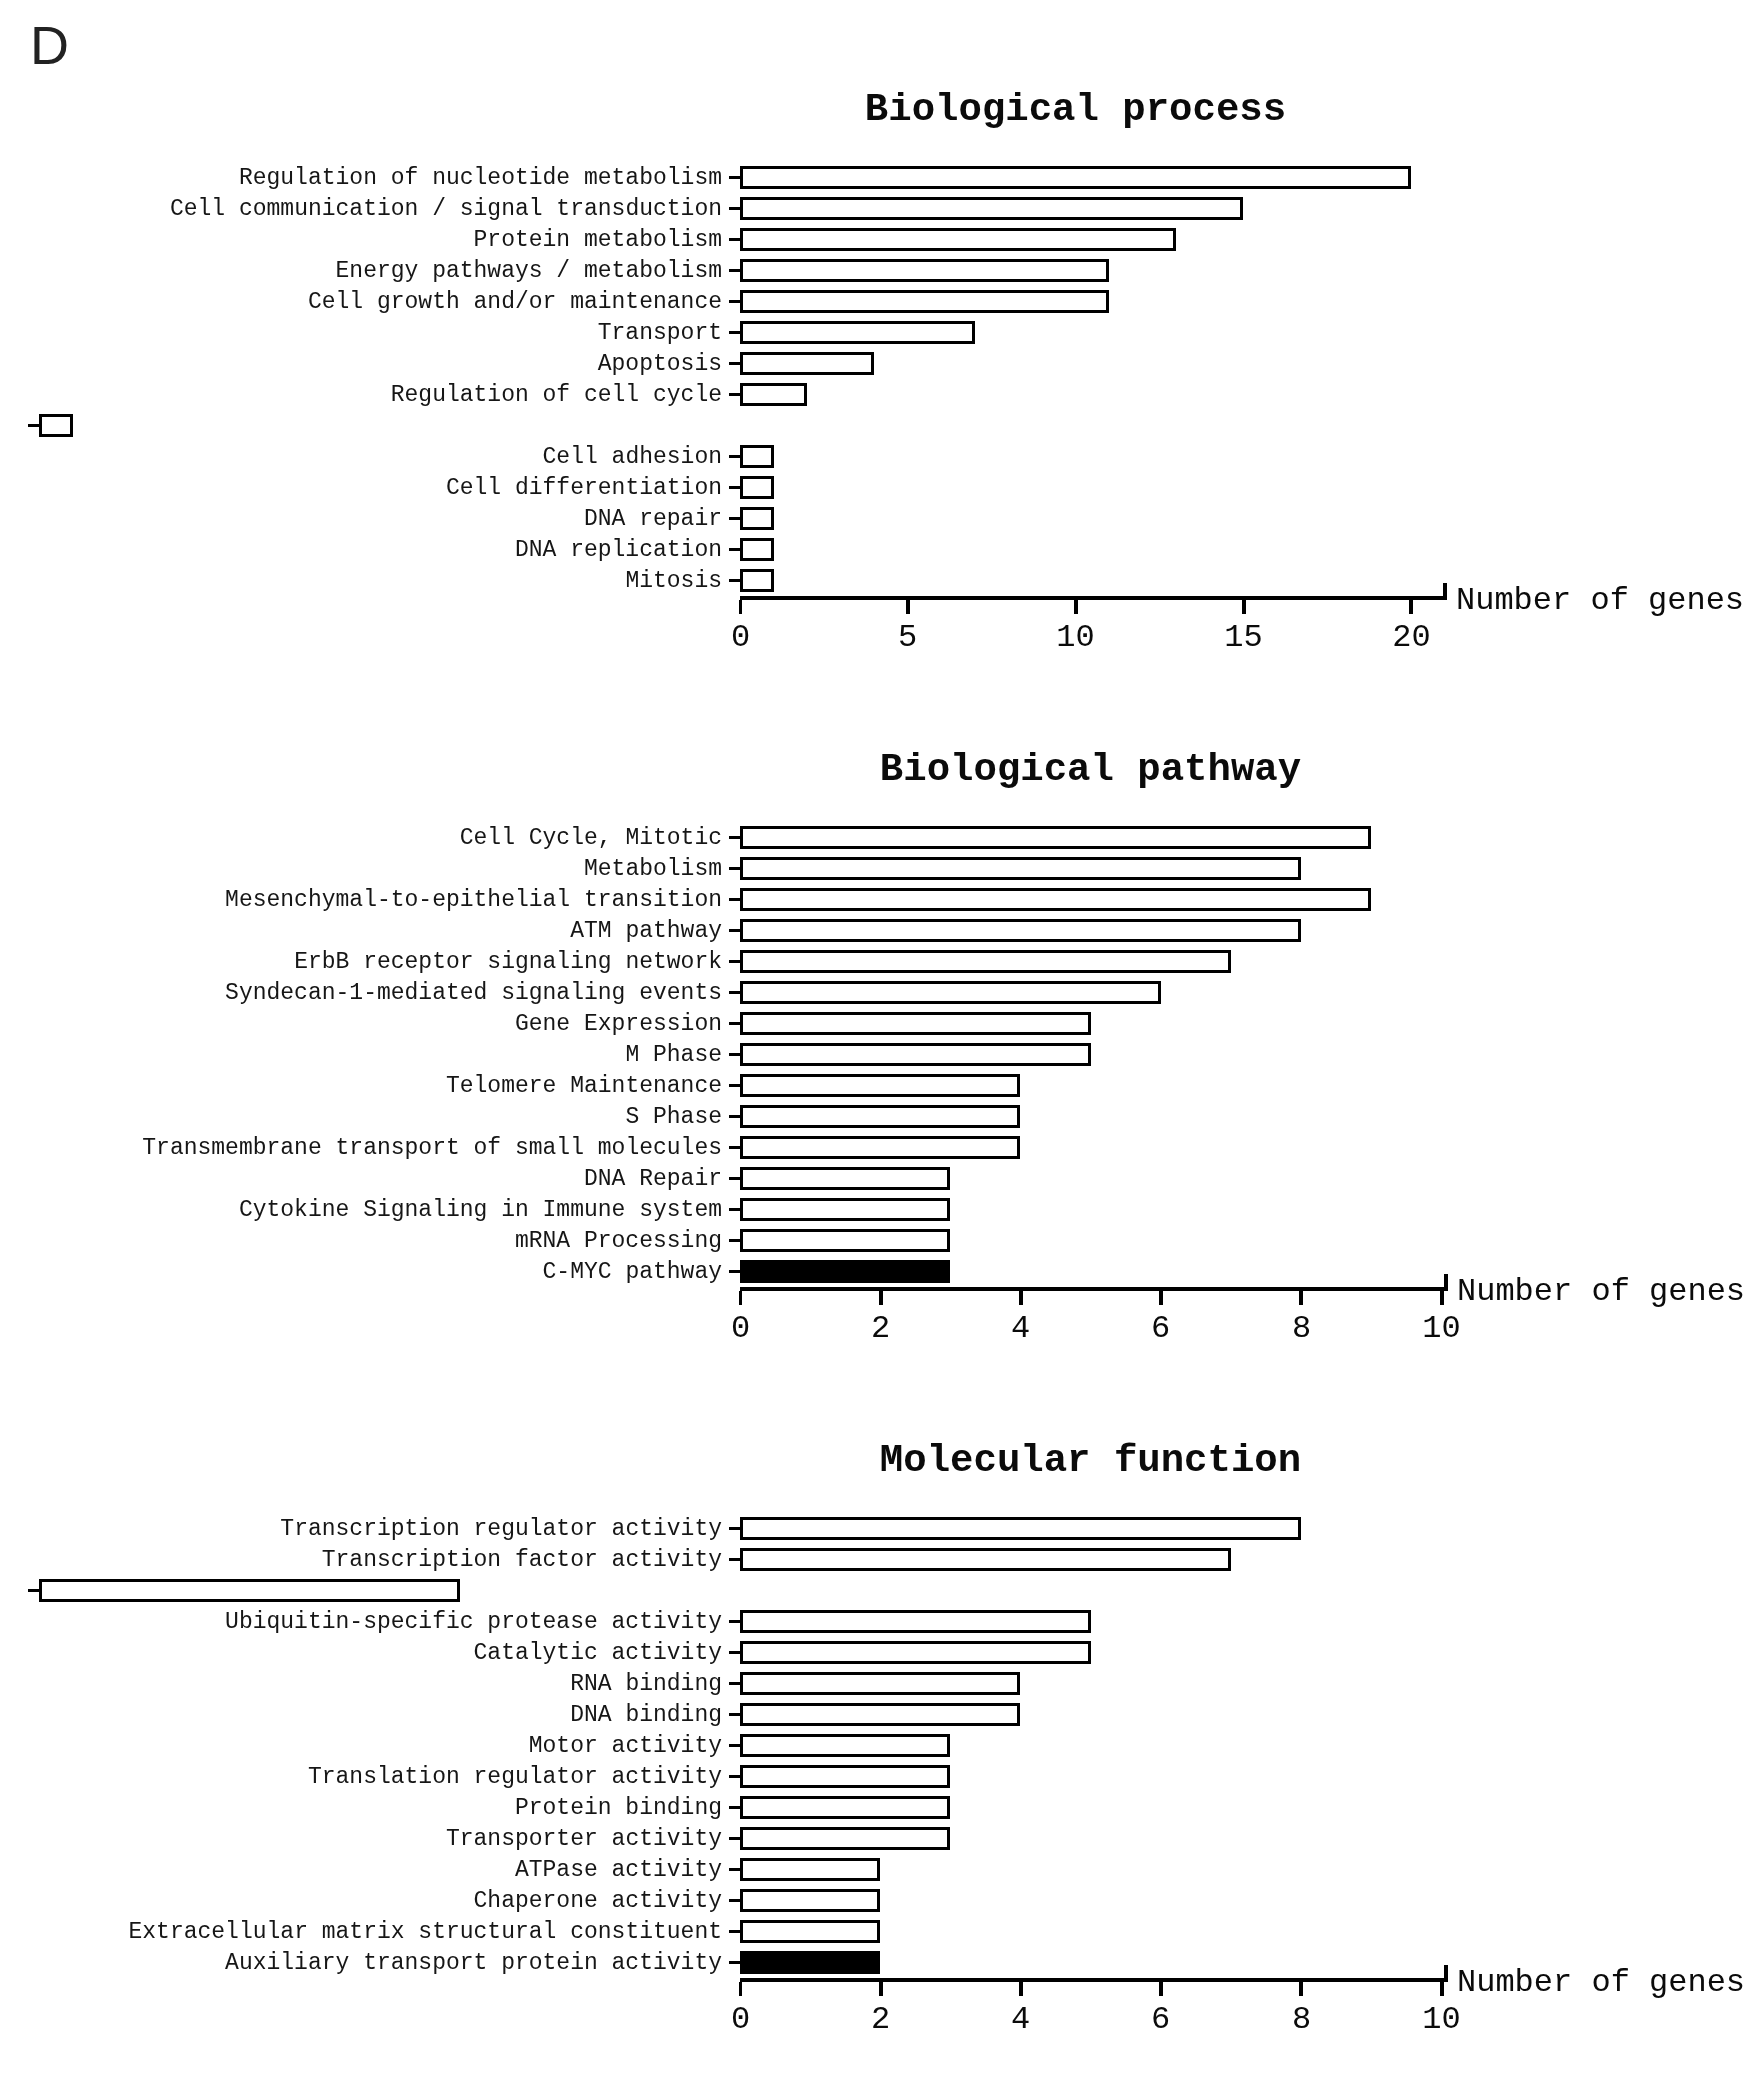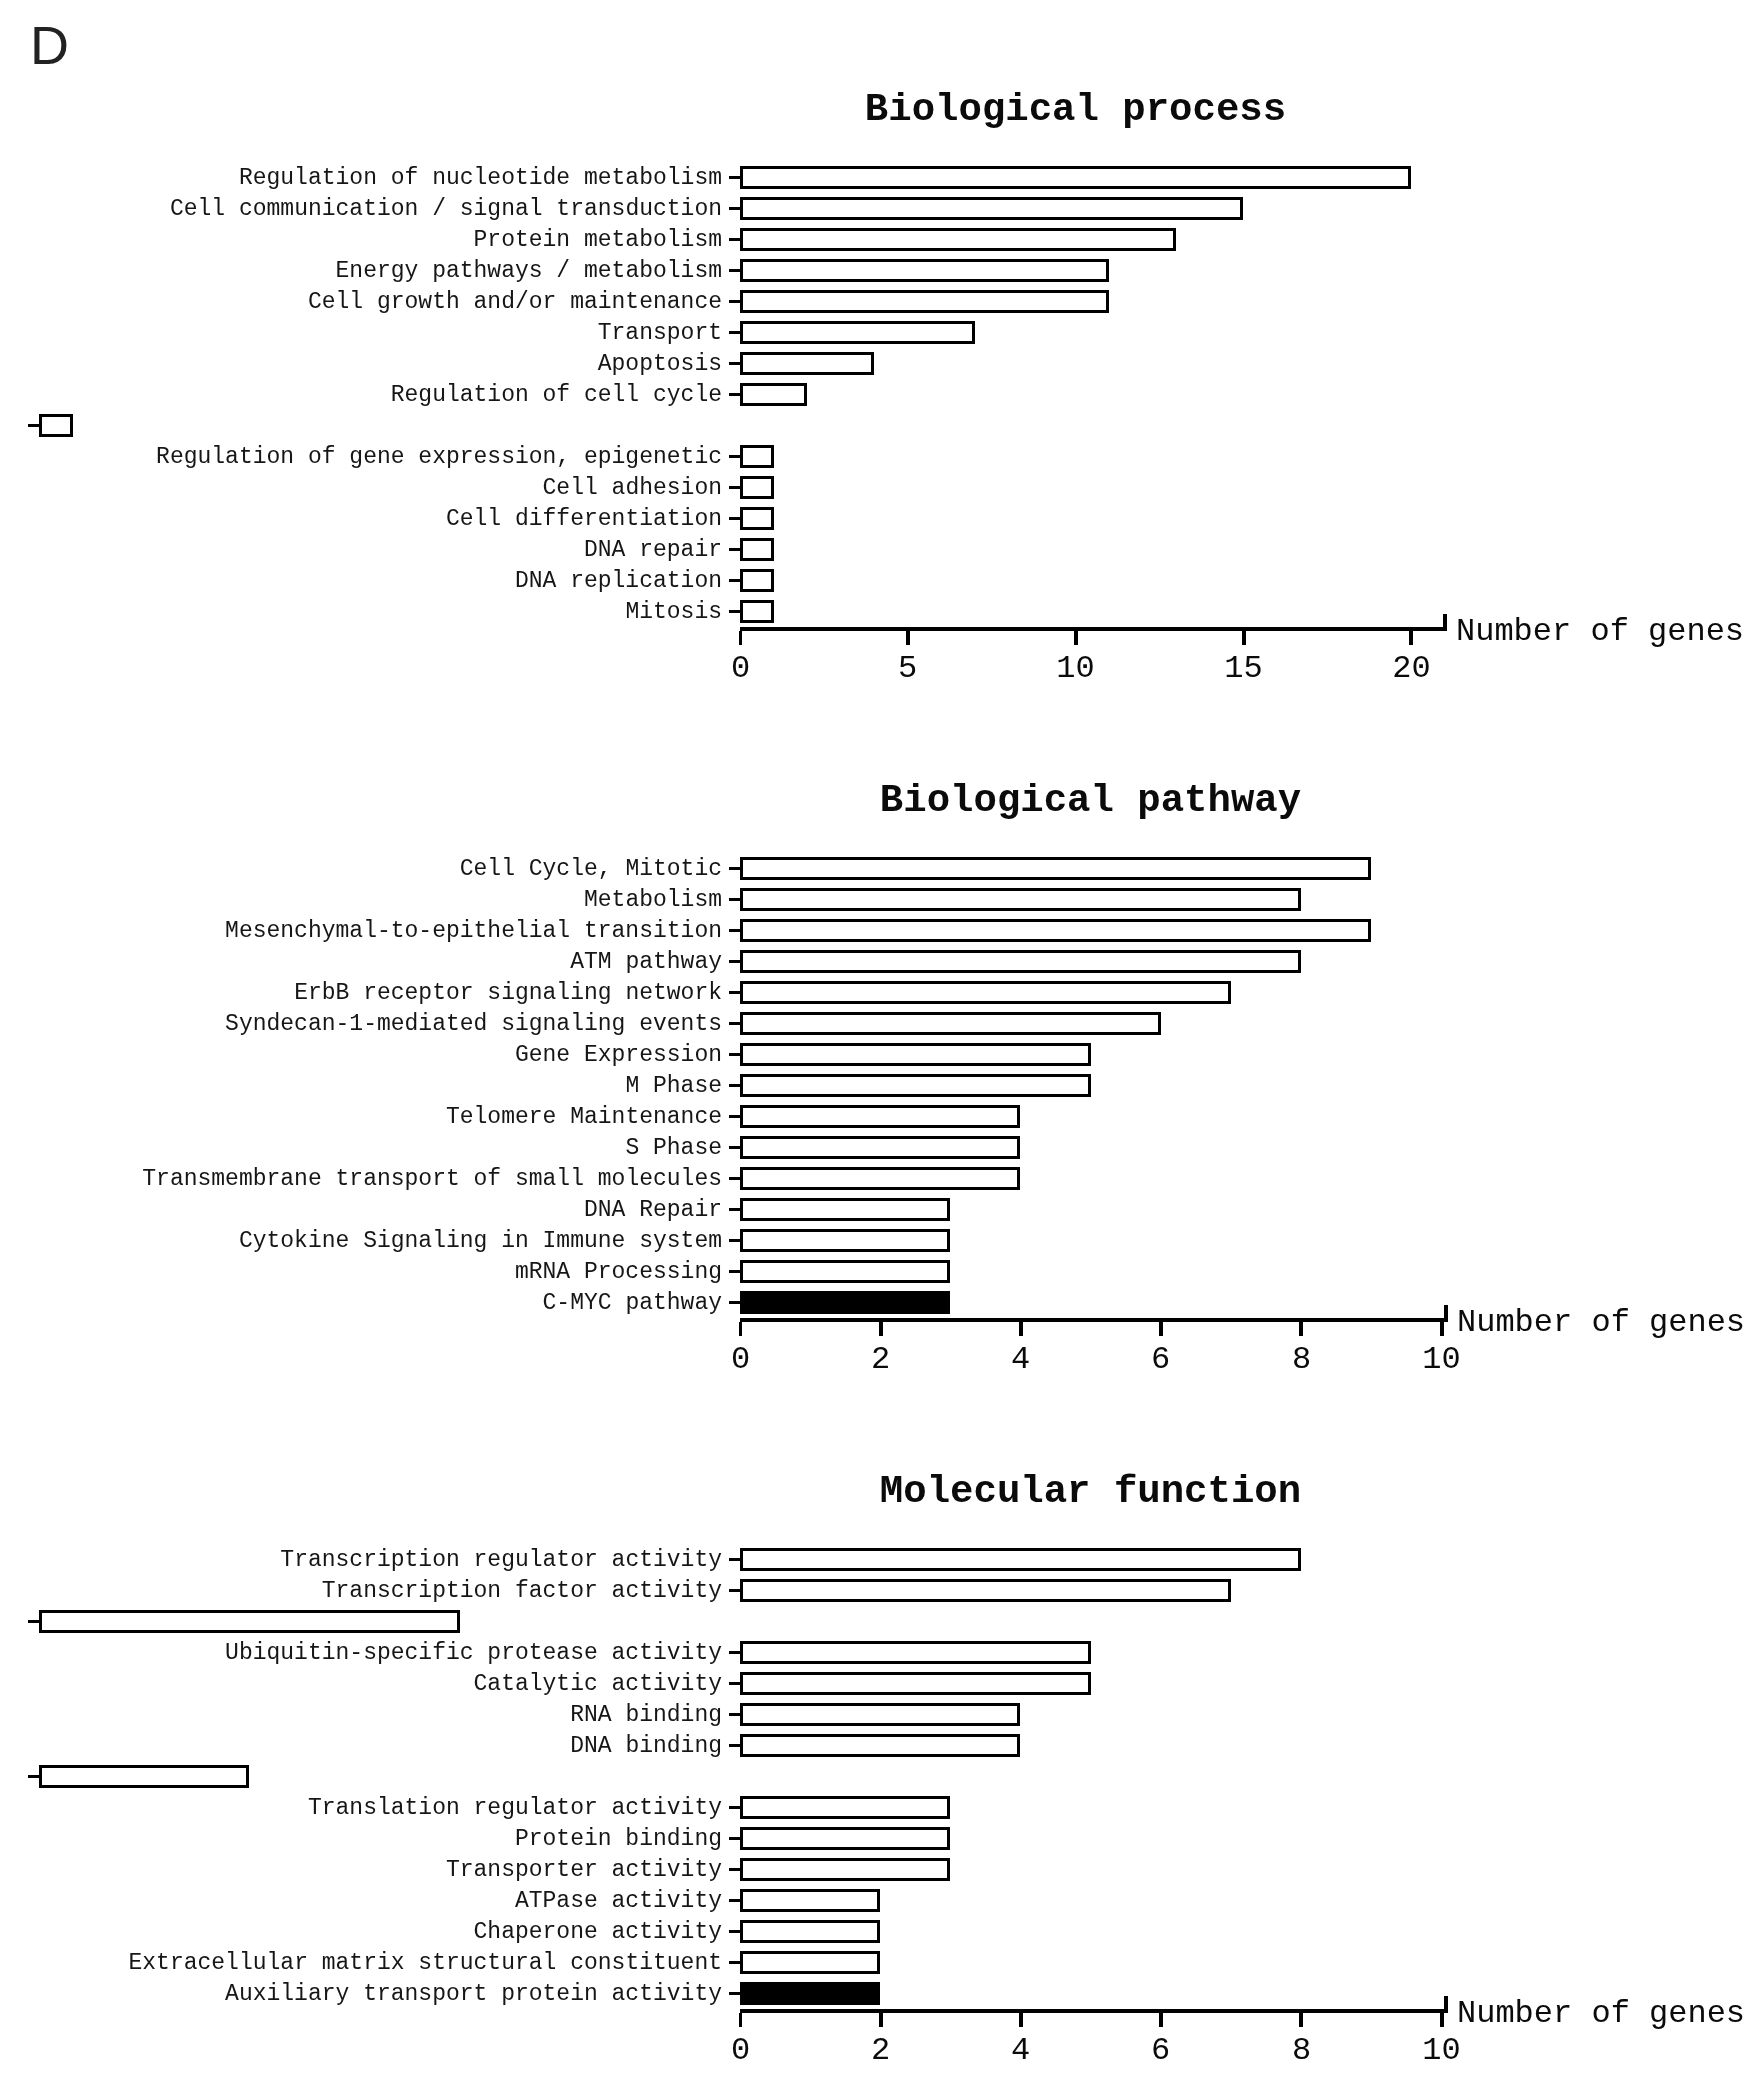"Regulation of gene expression," div.row { html: <div> <div>Regulation of gene expression, epigenetic</div> <div></div> <div></div> </div> -> none }
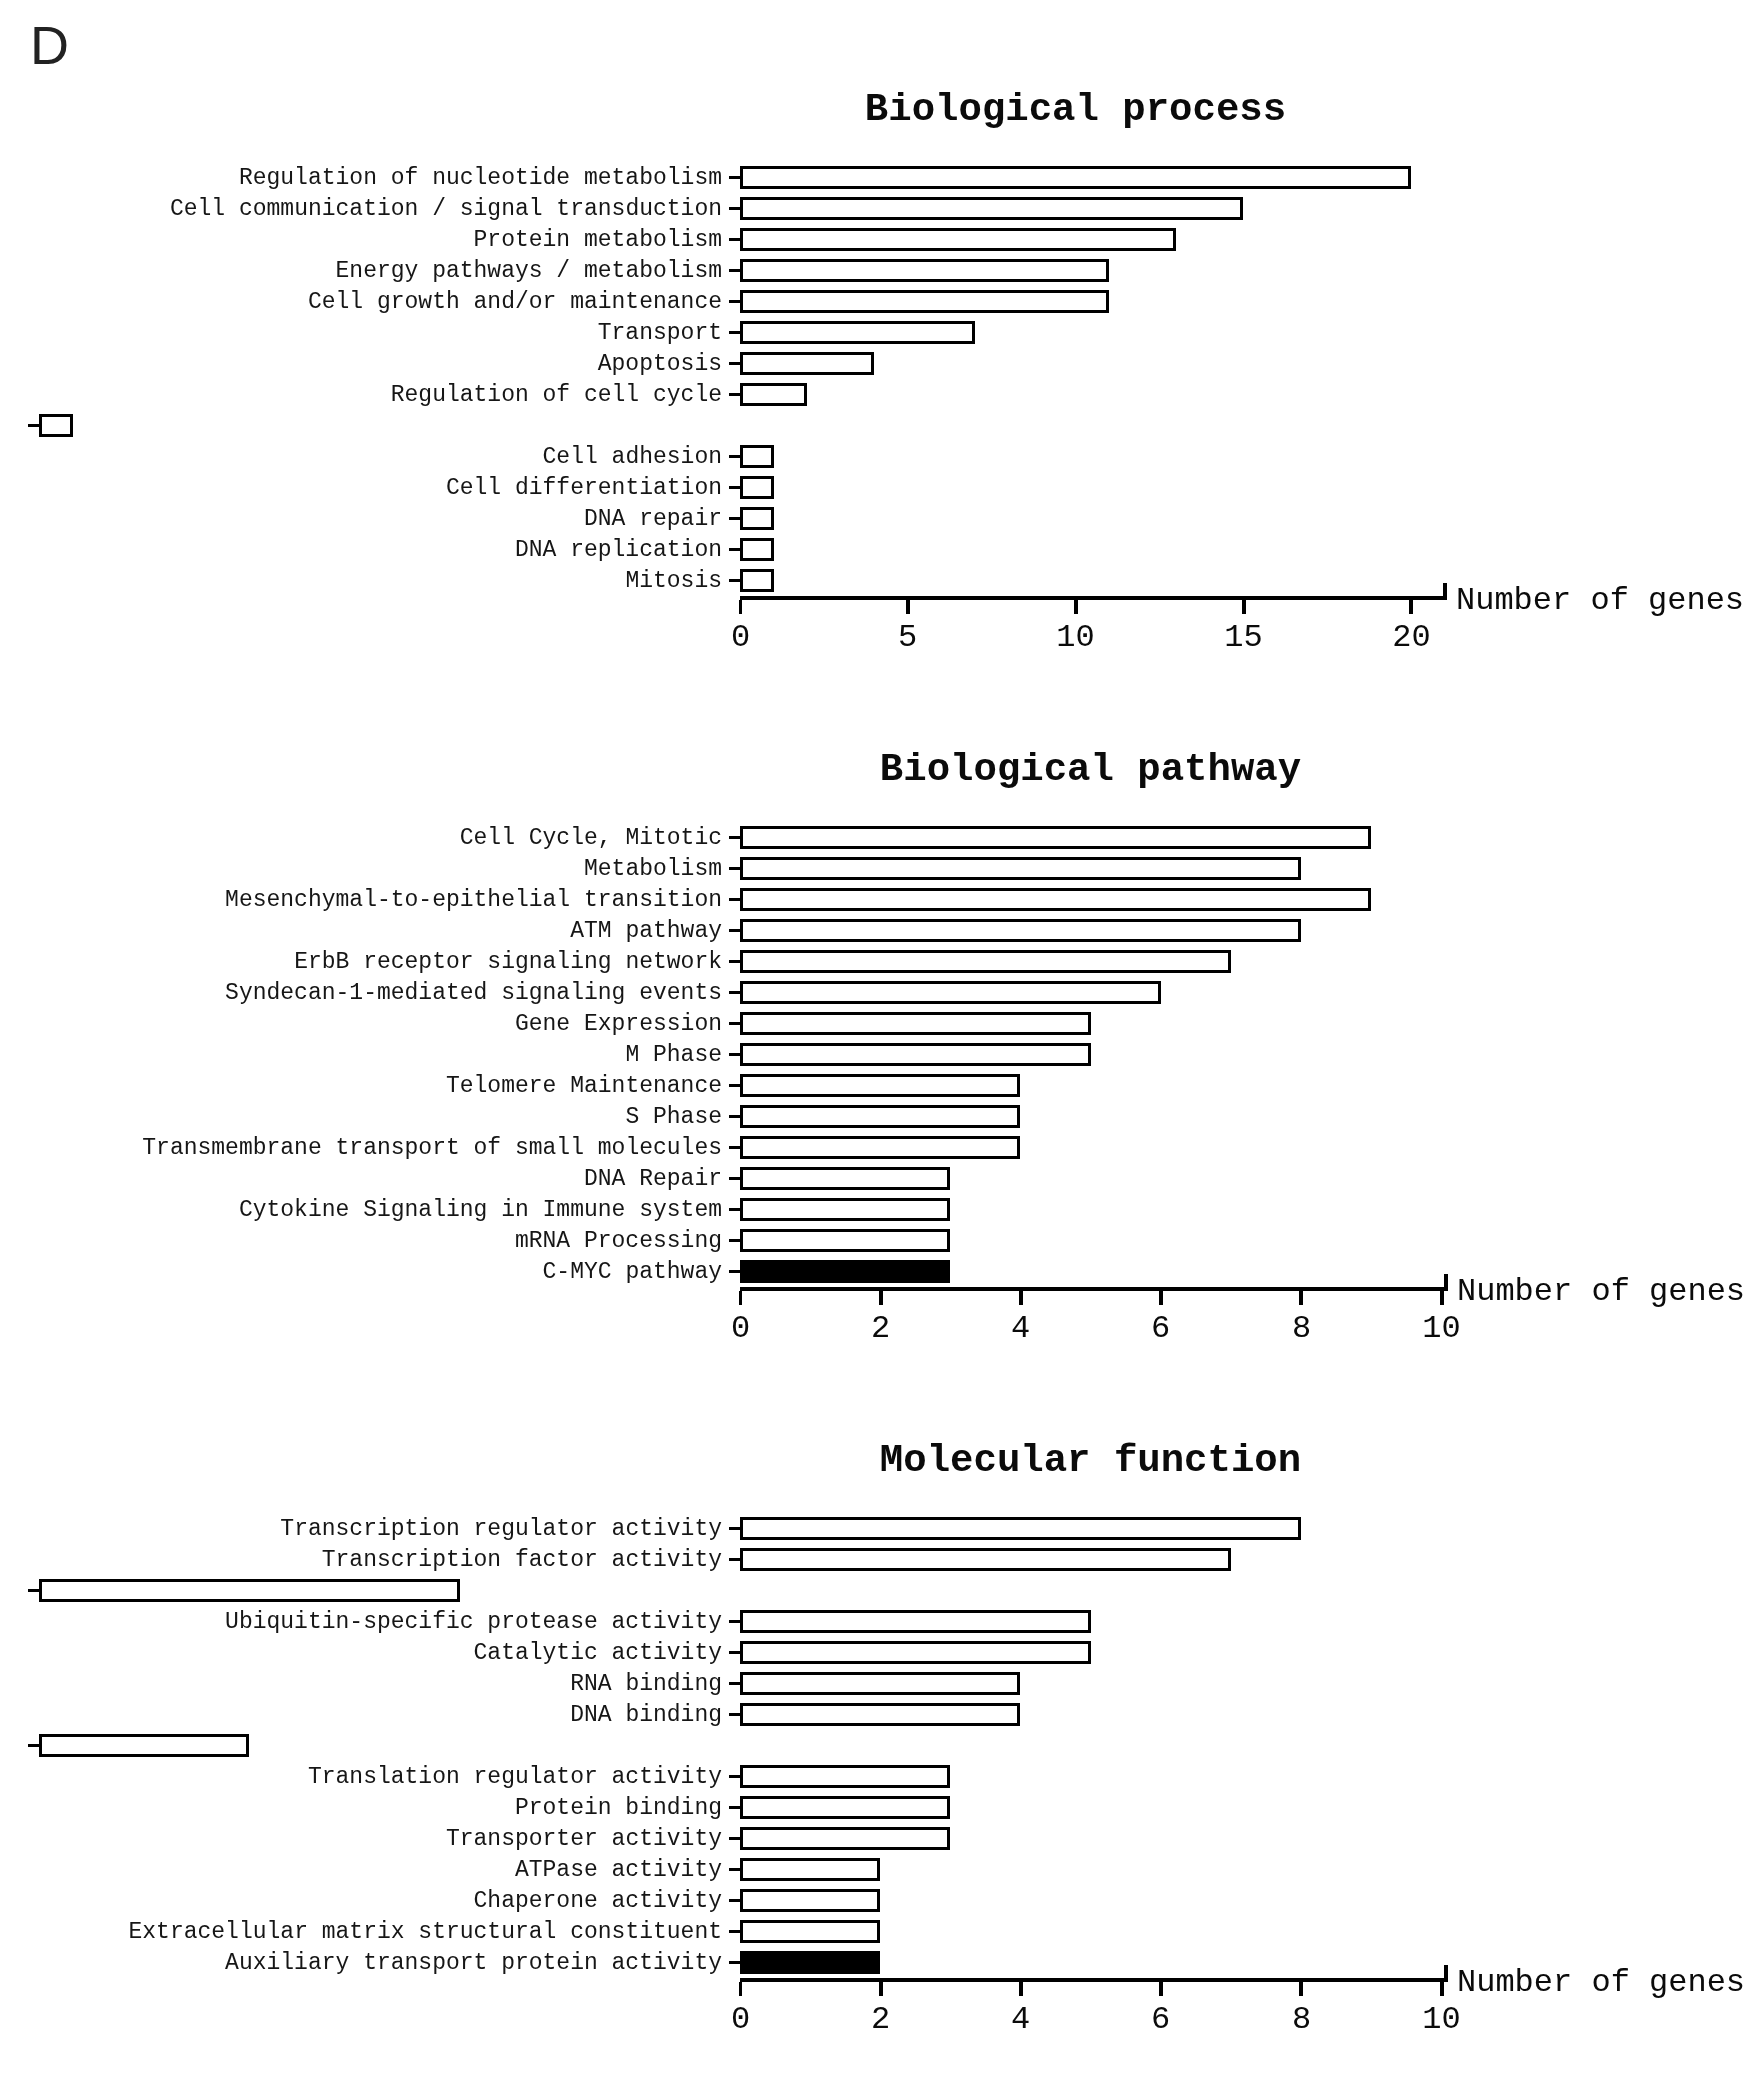"Motor activity" div.row-label { html: none -> <div>Motor activity</div> }
